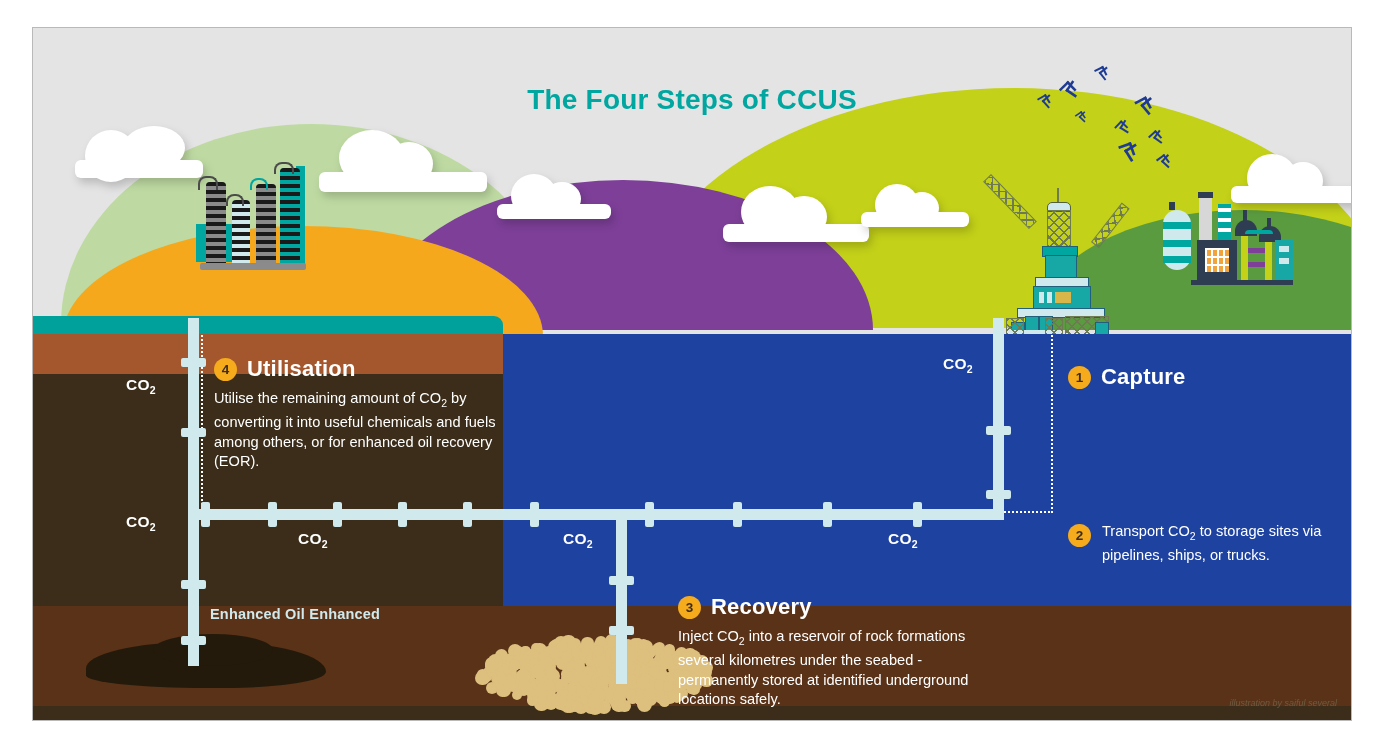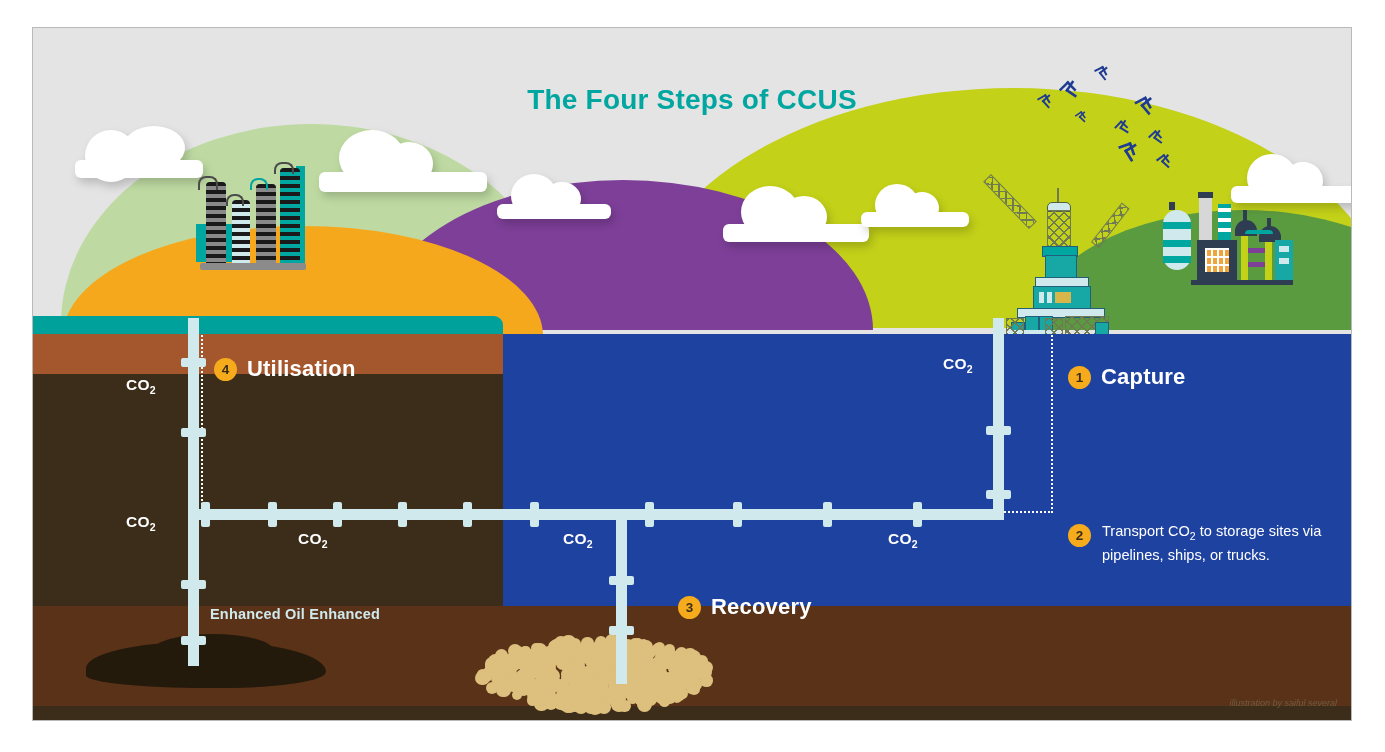"Utilise the remaining amount of" div.step-body { html: none -> <div>Utilise the remaining amount of CO<sub>2</sub> by converting it into useful chemicals and fuels among others, or for enhanced oil recovery (EOR).</div> }
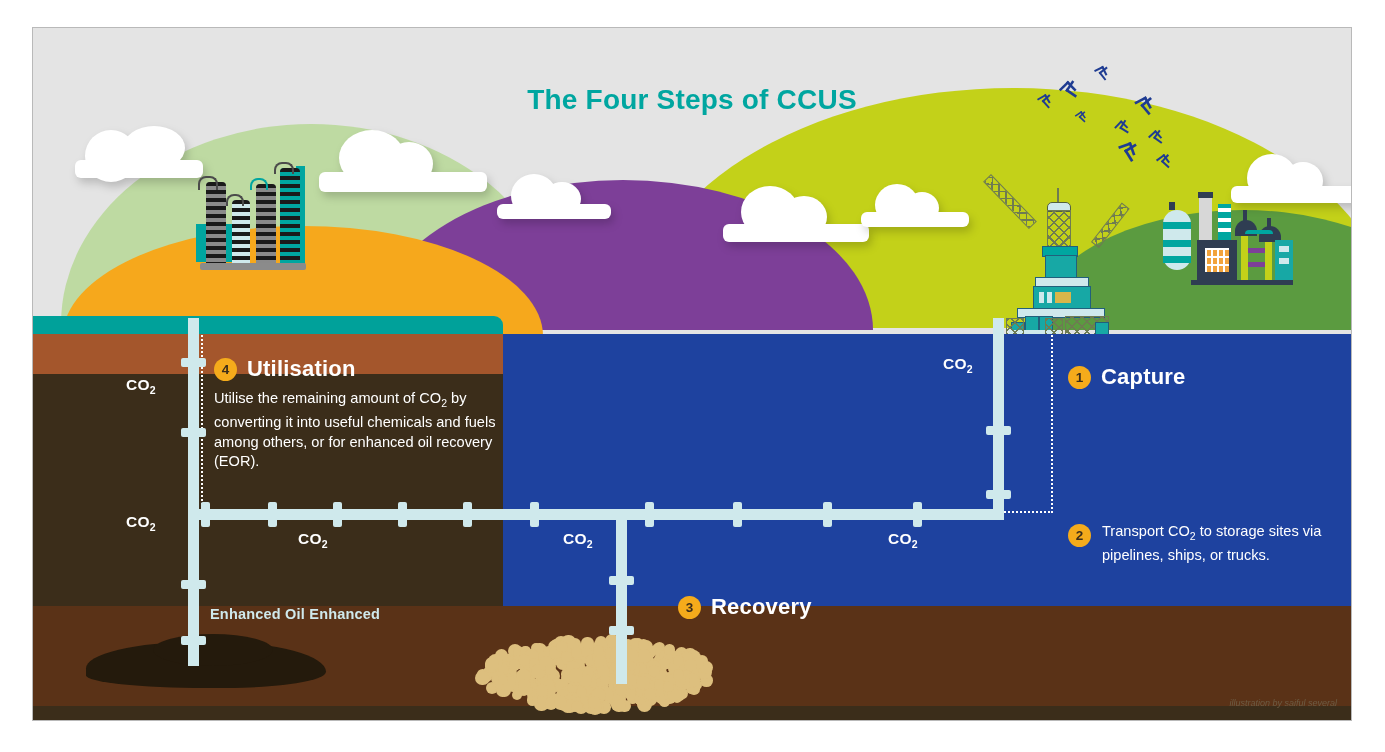"Inject CO2 into a reservoir" div.step-body { html: none -> <div>Inject CO<sub>2</sub> into a reservoir of rock formations several kilometres under the seabed - permanently stored at identified underground locations safely.</div> }
